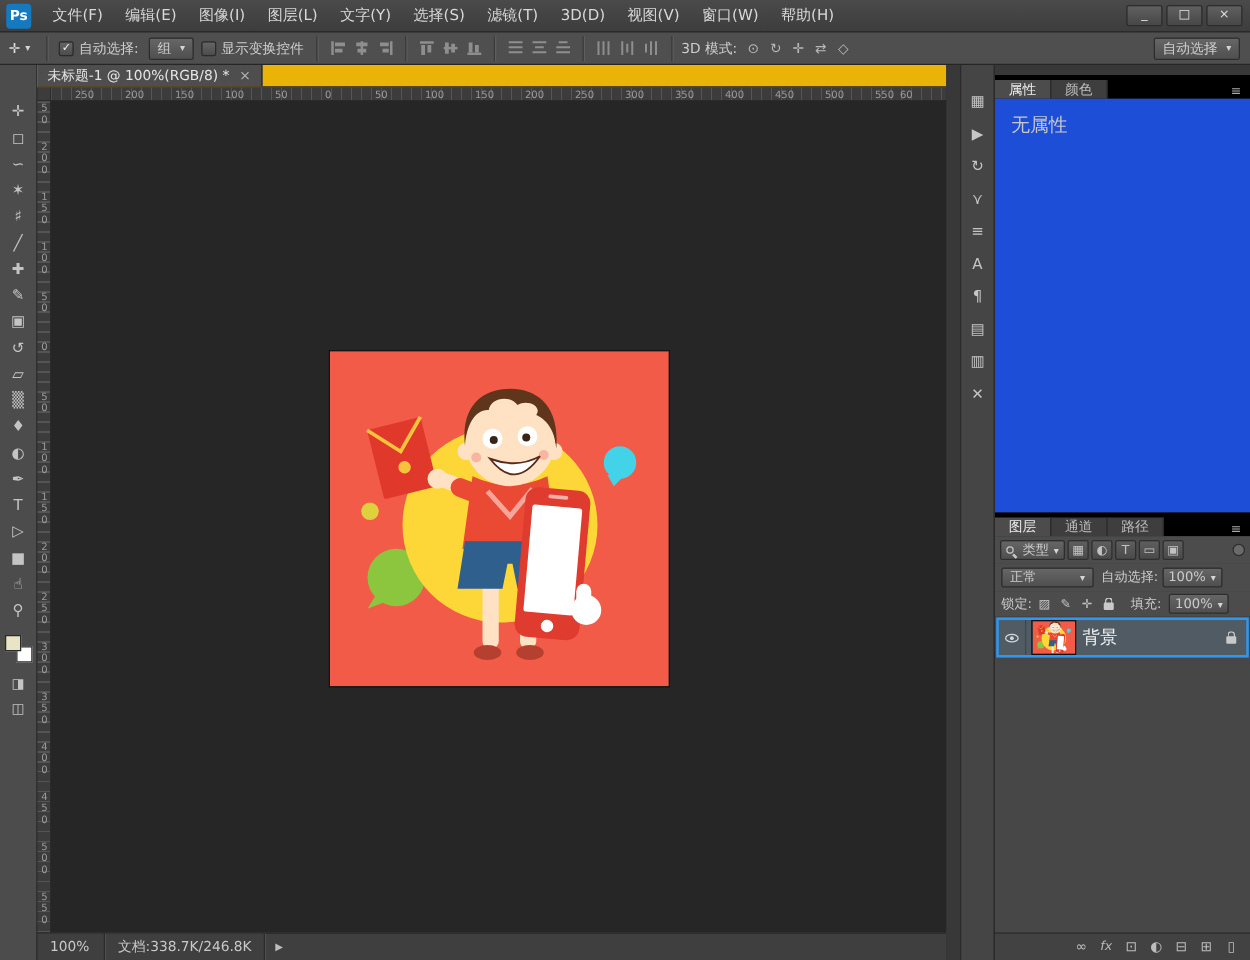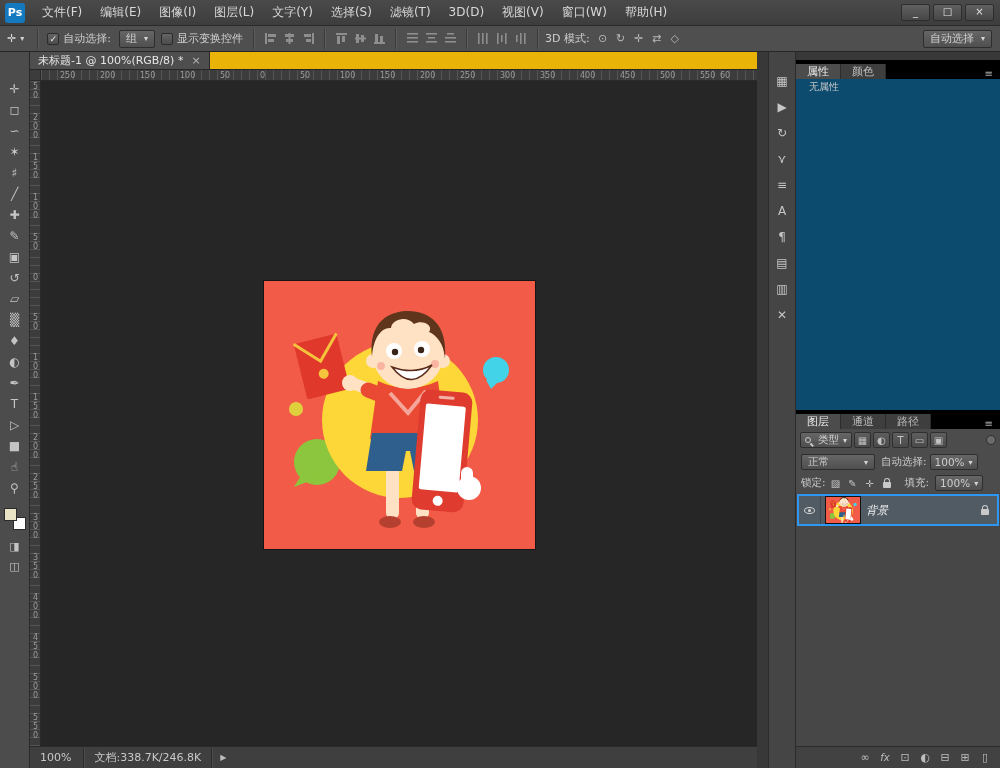"无属性" .props-body { background: #0c4a6e -> #1d4ed8; font-size: 10px -> 15px; padding: 1px 13px -> 12px 13px }
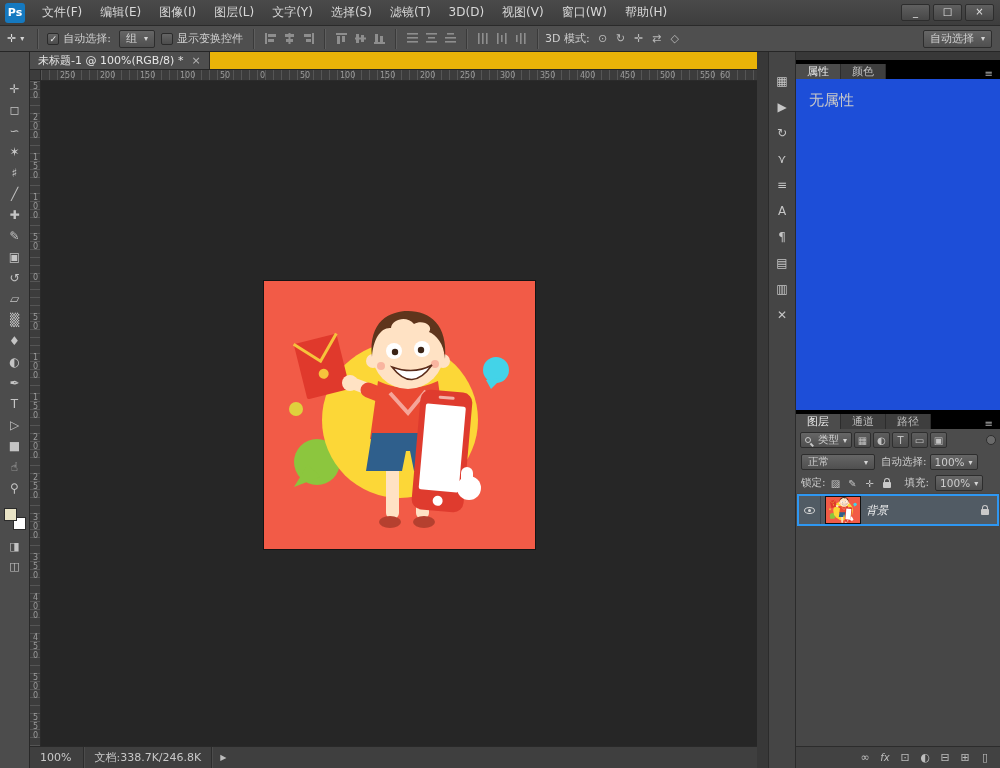"背景" .layer-name { font-size: 11px -> 14px; font-style: italic -> none }
